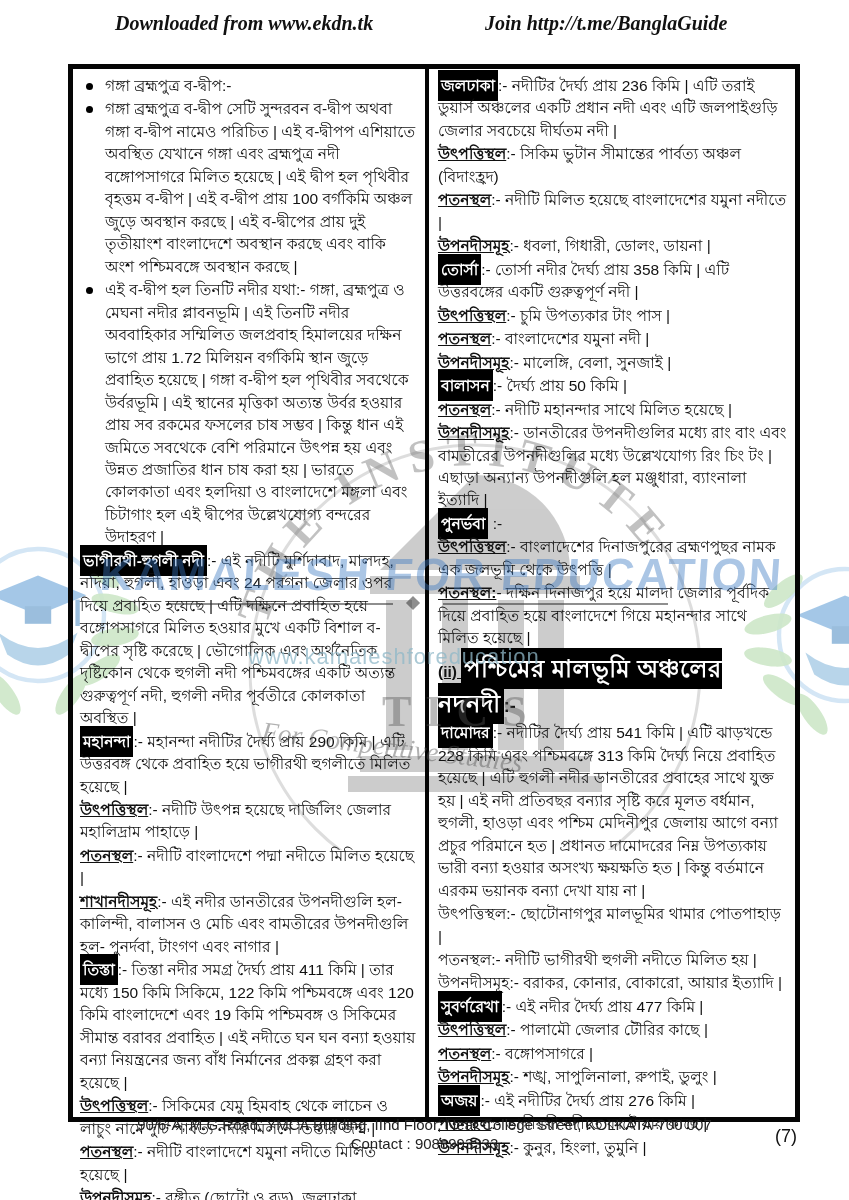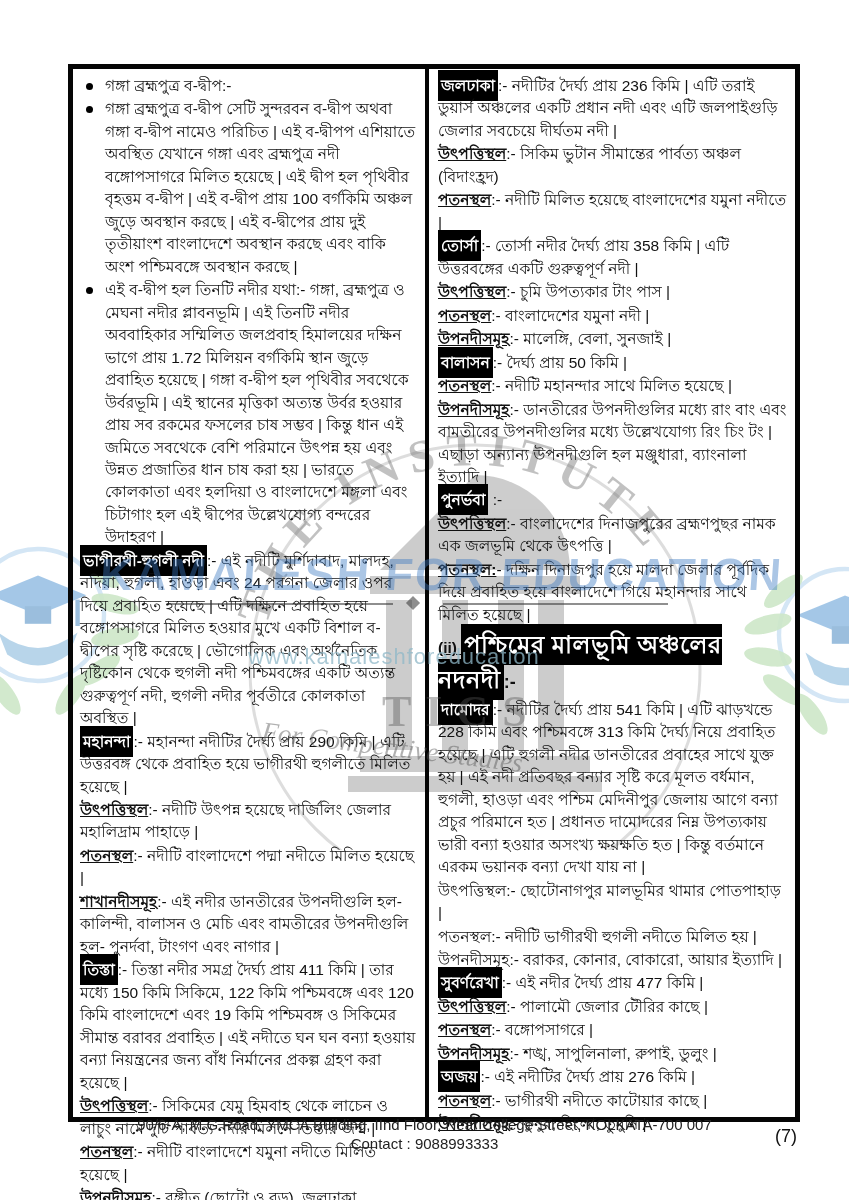"Downloaded from www.ekdn.tk" div.hdr { html: none -> <div> <span>Downloaded from www.ekdn.tk</span> <span>Join http://t.me/BanglaGuide</span> </div> }
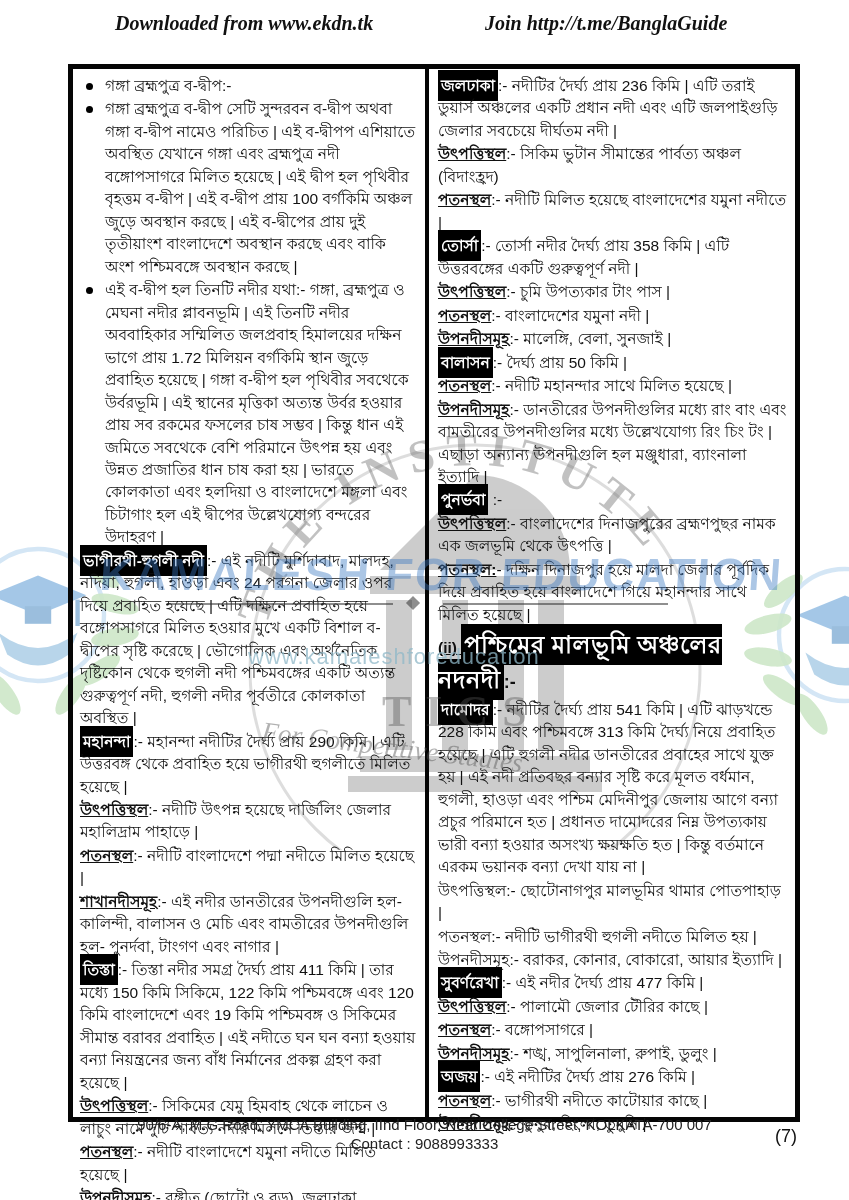"উপনদীসমূহ:- ধবলা, গিধারী, ডোলং, ডায়না" div.para { html: none -> <div><span><span>উপনদীসমূহ</span><span>:- ধবলা, গিধারী, ডোলং, ডায়না |</span></span></div> }
